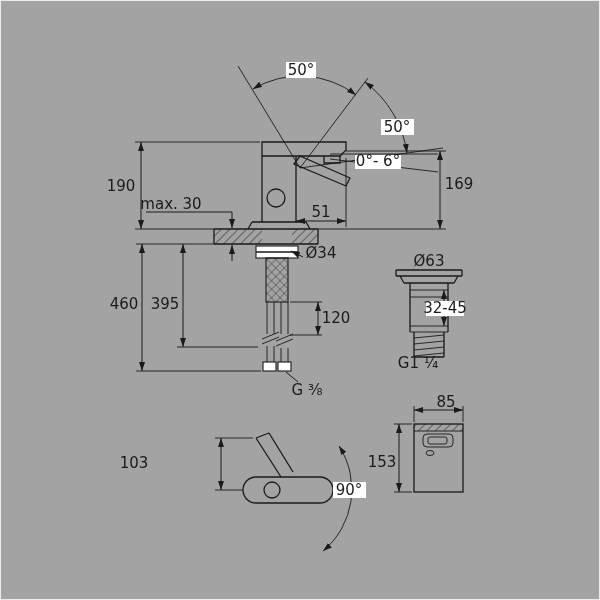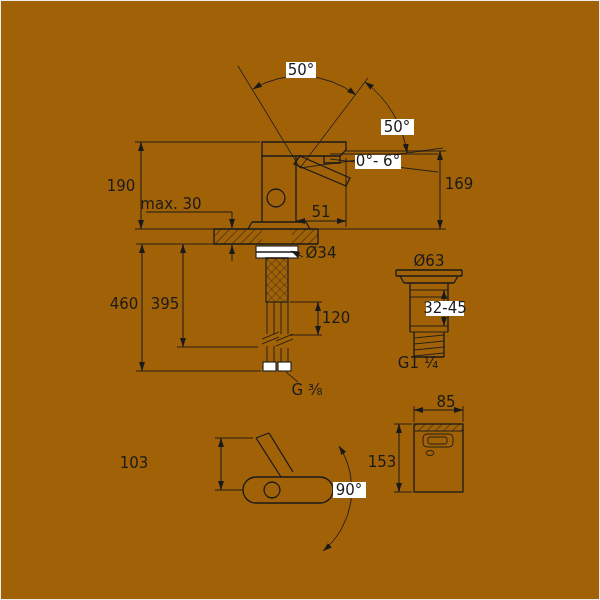"50°" .canvas { background: #a16207 -> #a3a3a3 }
